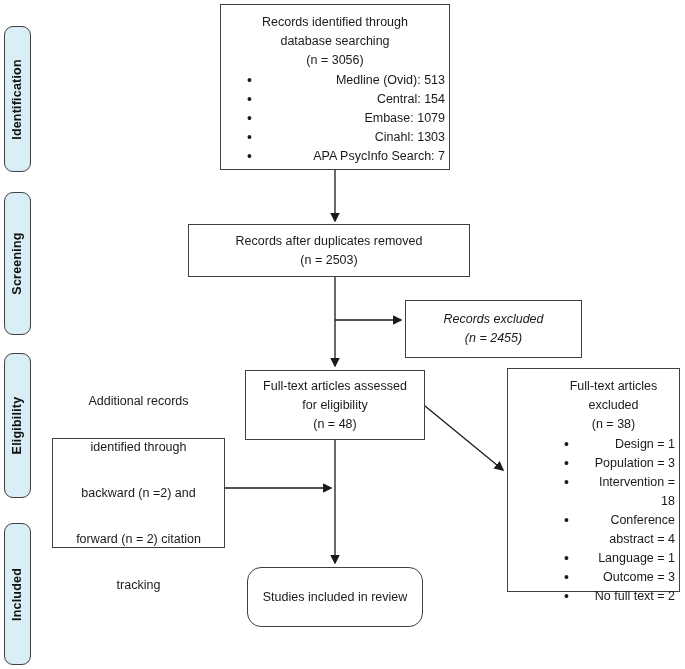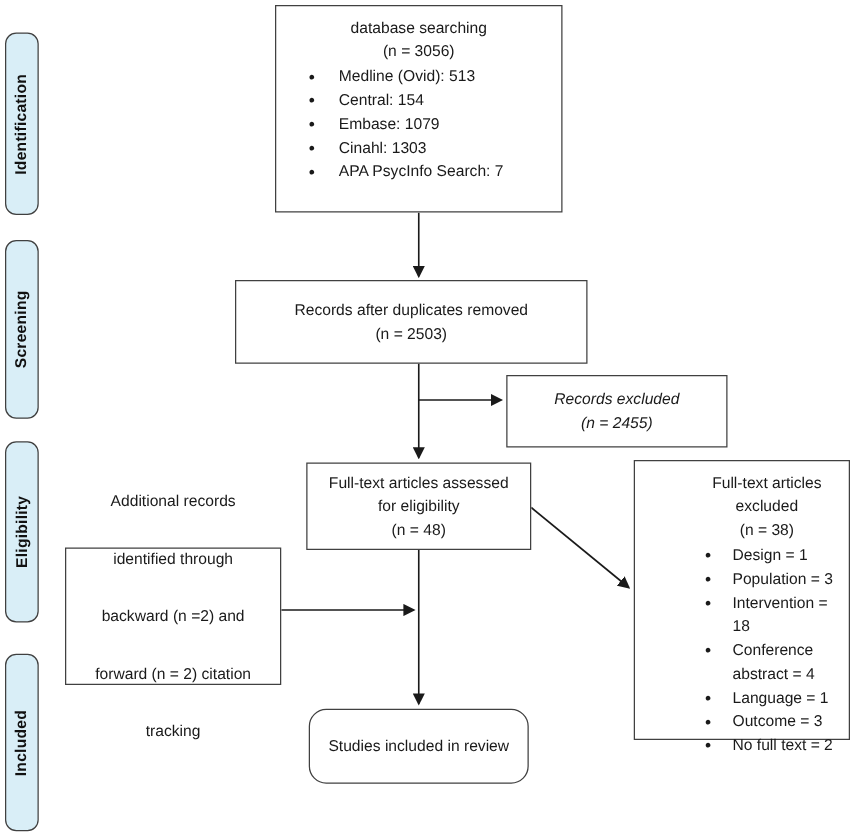"Records identified through" div { html: none -> <div>Records identified through</div> }
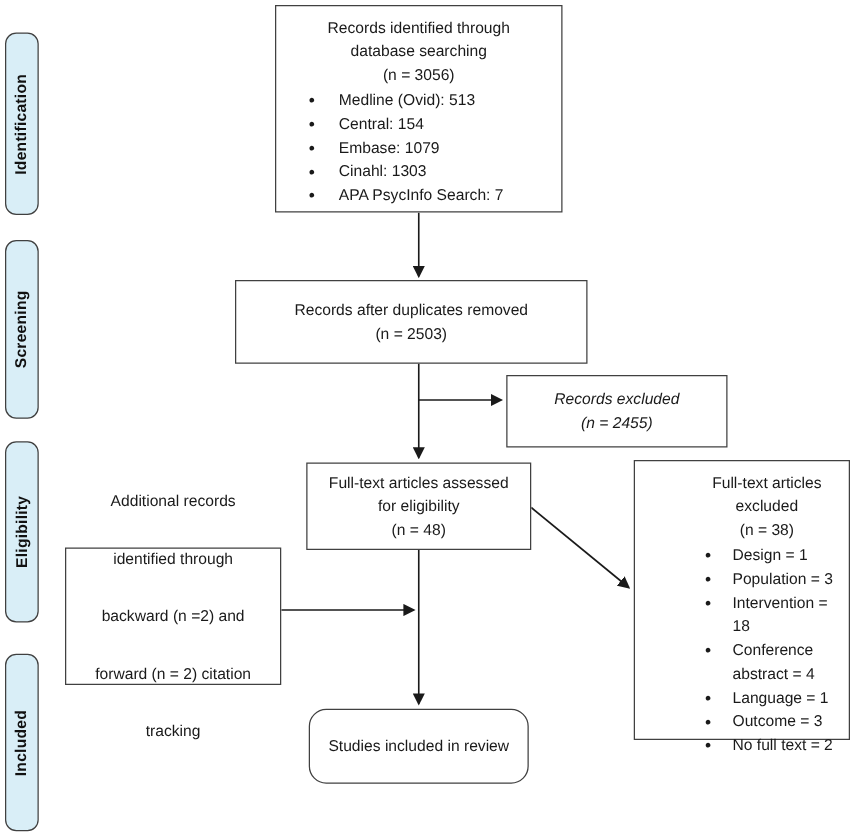"Medline (Ovid): 513" .bullets { text-align: left -> right }
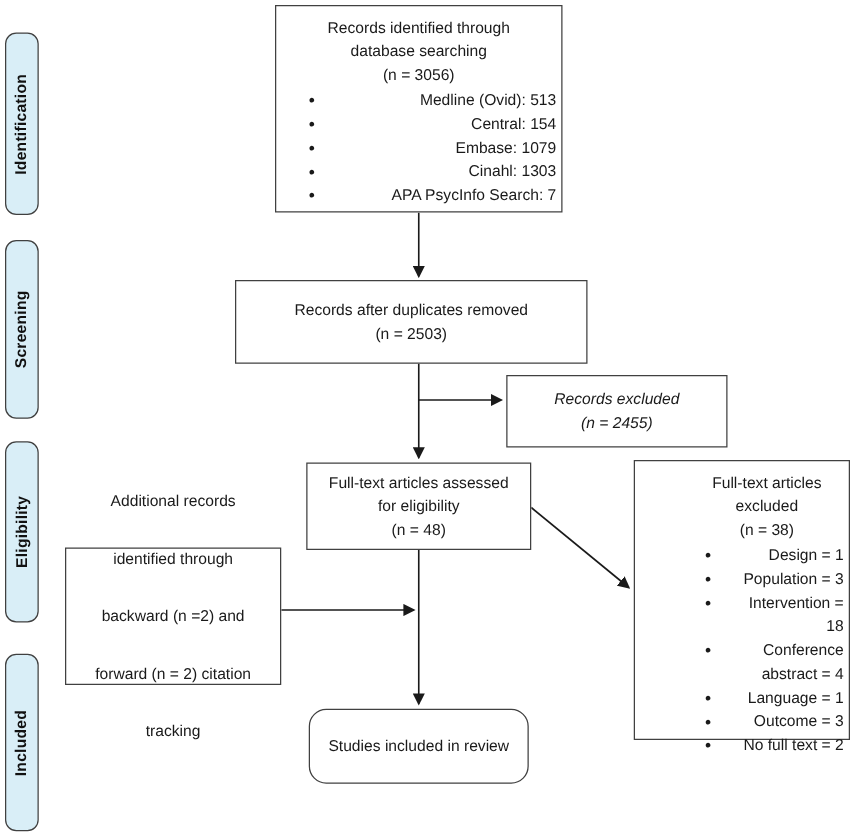"Records after duplicates removed" .box-duplicates { height: 67px -> 53px }
